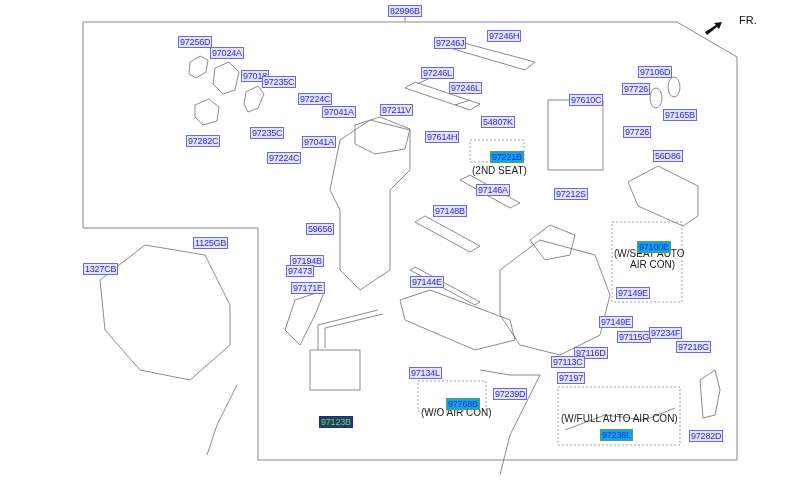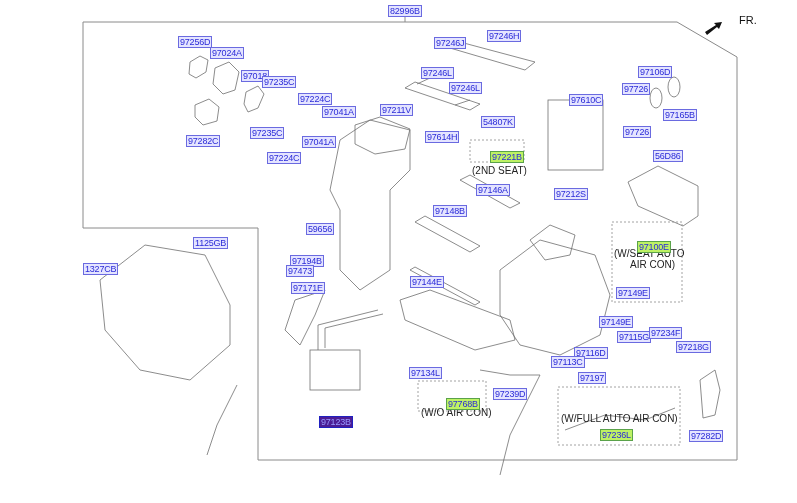"97221B" .lbl.green { background: #bef264 -> #0ea5e9 }
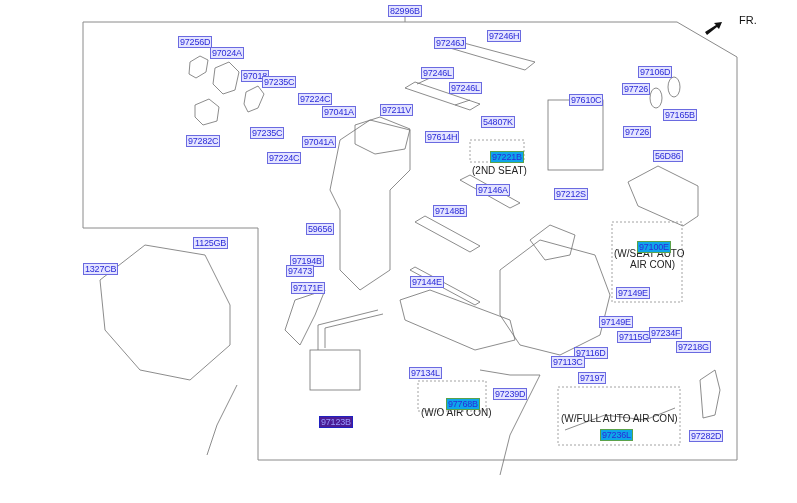"97197" div.lbl { left: 578px -> 557px }
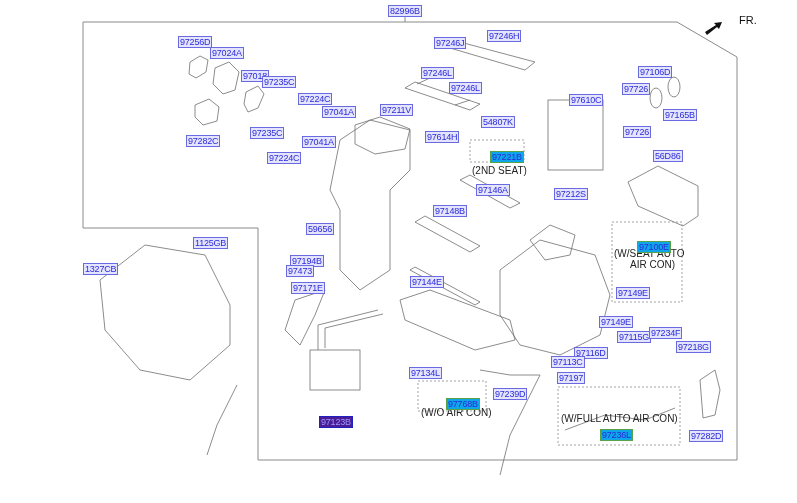"97123B" .lbl.selected { background: #4c1d95 -> #14532d }
